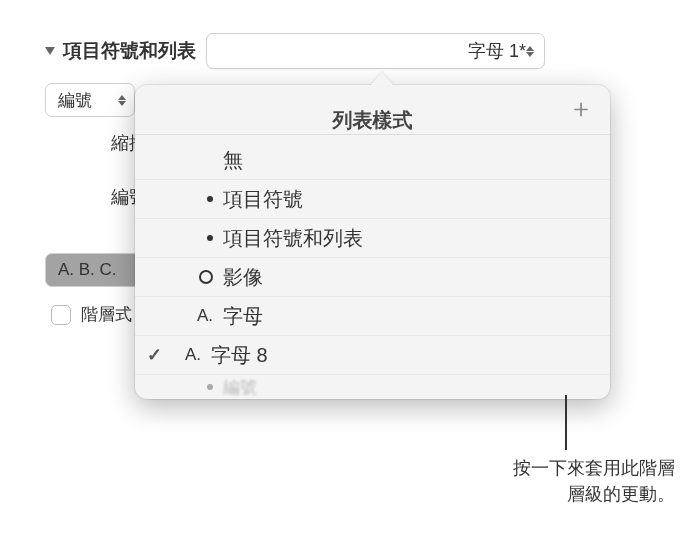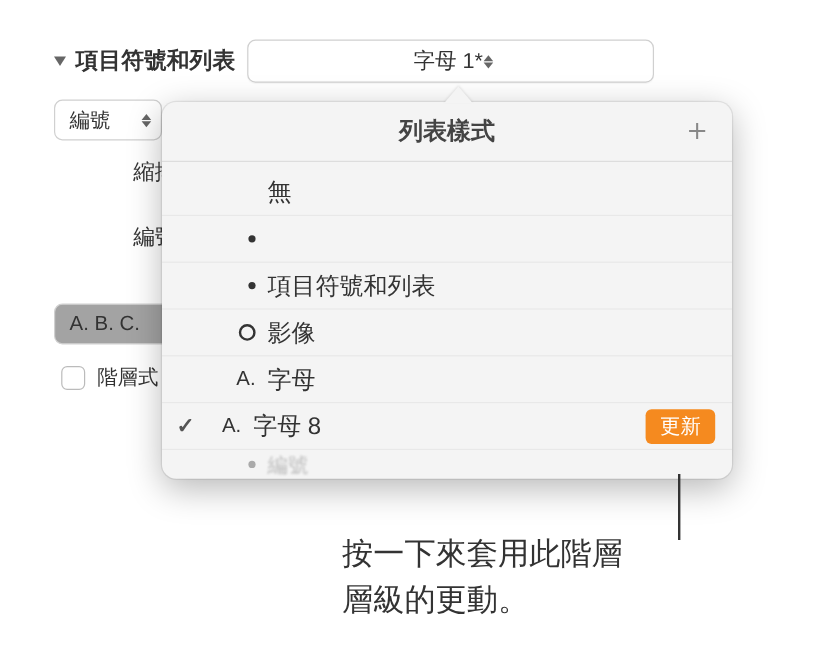"字母 1*" .dropdown { justify-content: center -> flex-end }
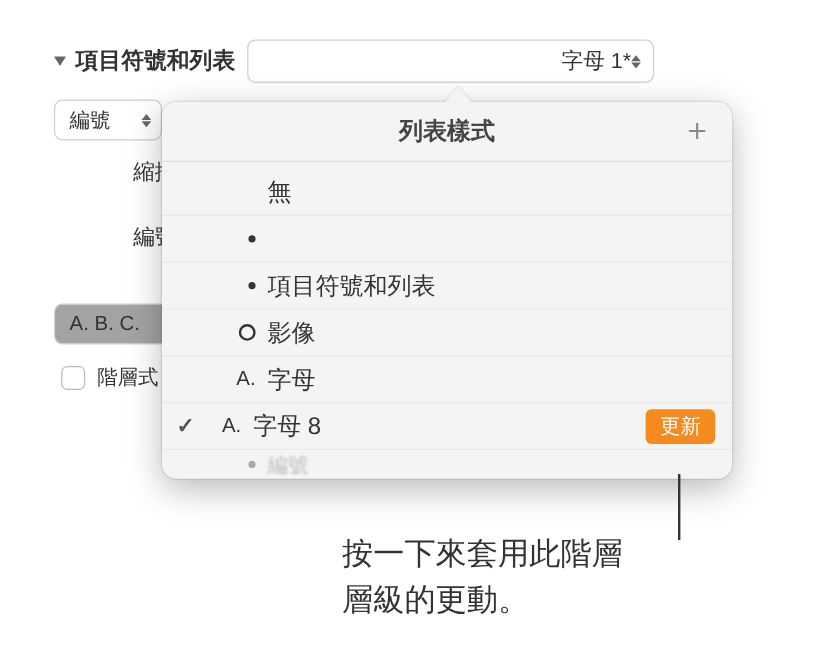"列表樣式" .popover-header { align-items: center -> flex-end }
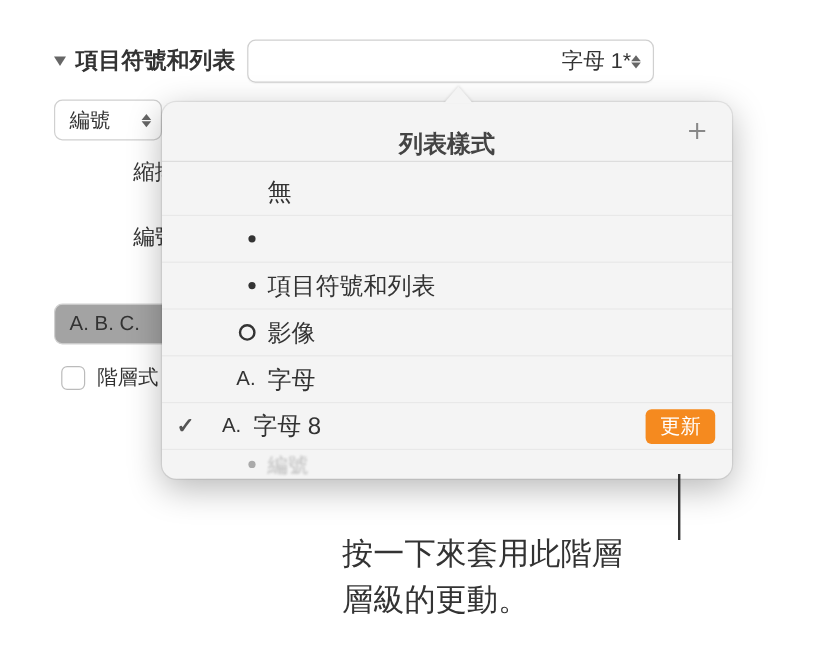"項目符號" span { html: none -> <span>項目符號</span> }
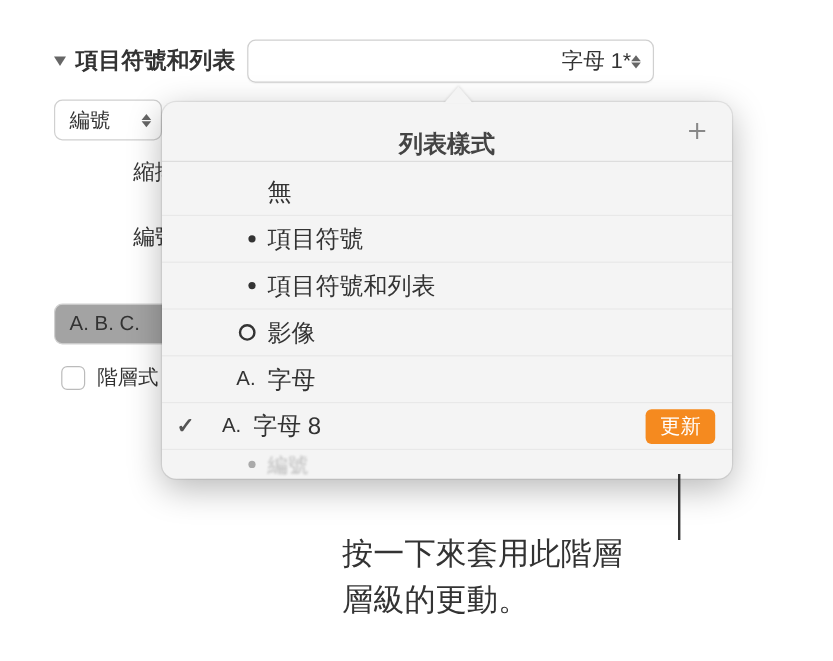"更新" span.update-btn { html: <span>更新</span> -> none }
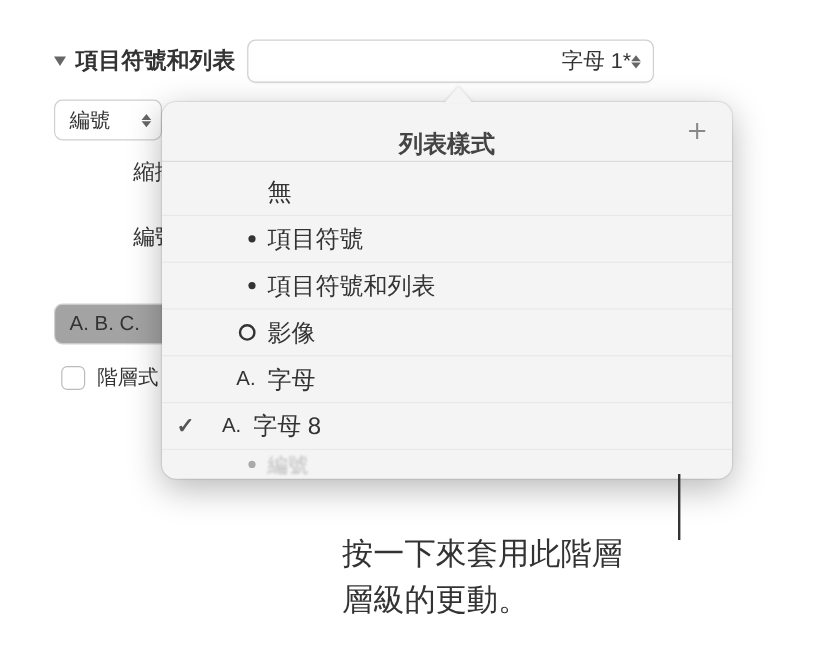"按一下來套用此階層" .callout-text { font-size: 26px -> 18px; text-align: none -> right; top: 443px -> 455px }
